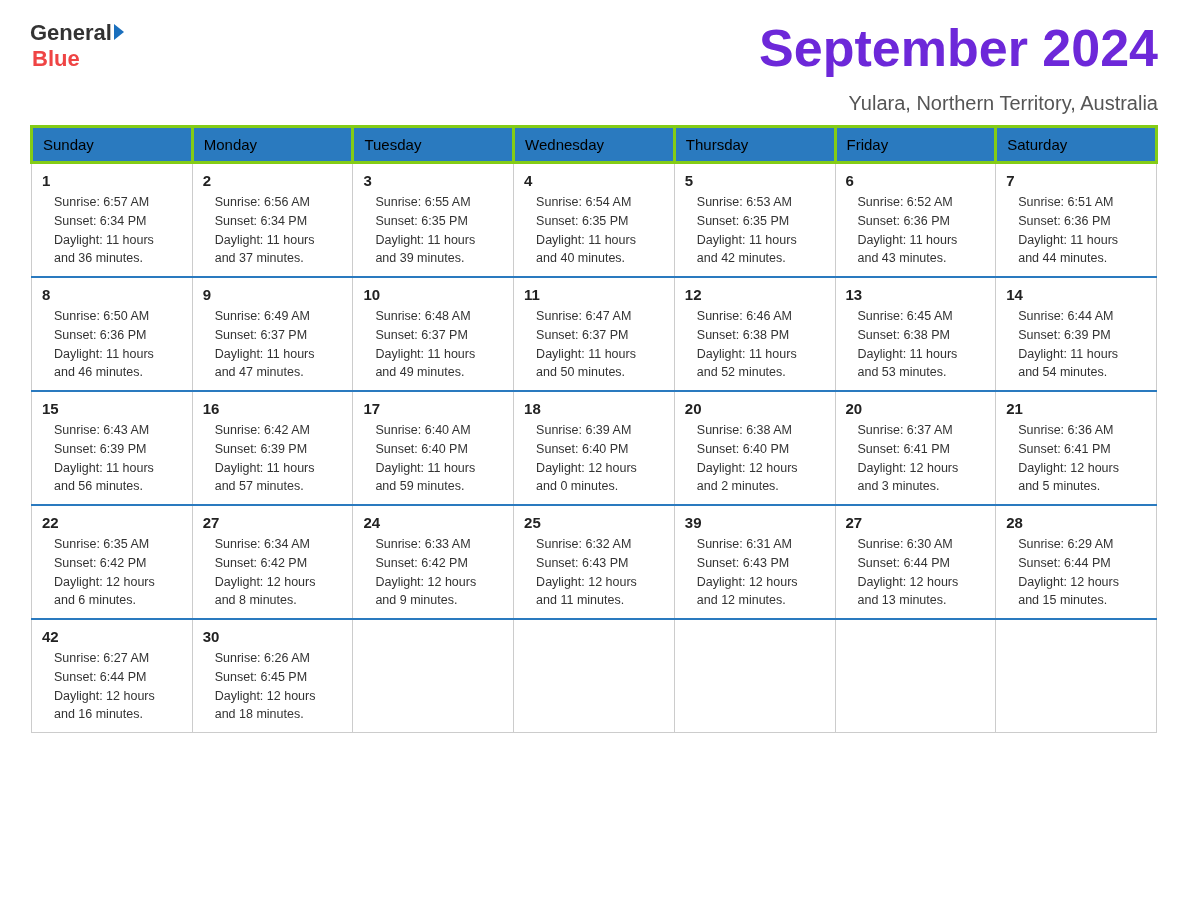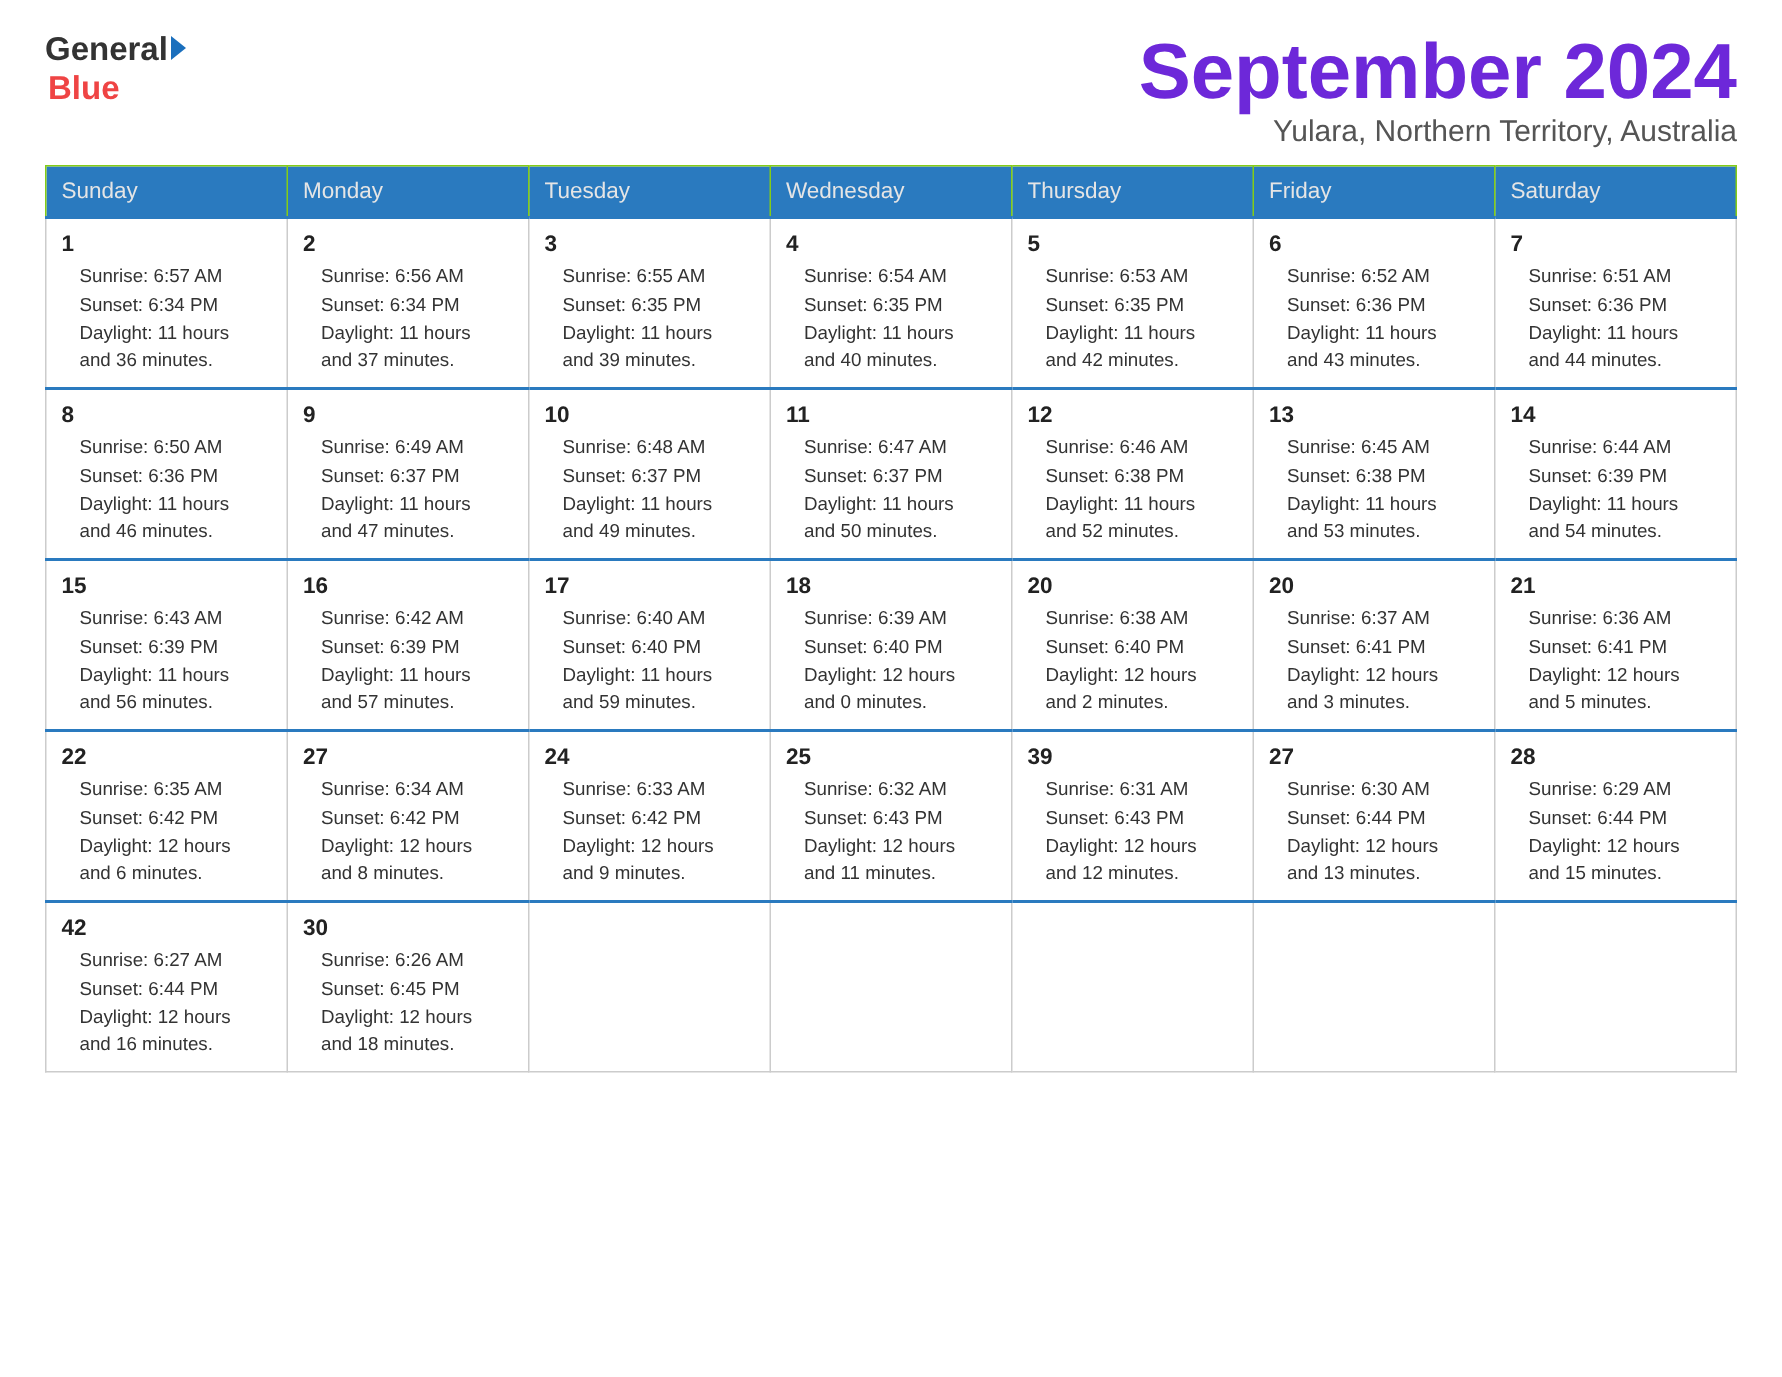"Yulara, Northern Territory, Australia" .location-title { margin-top: 0 -> 15px }
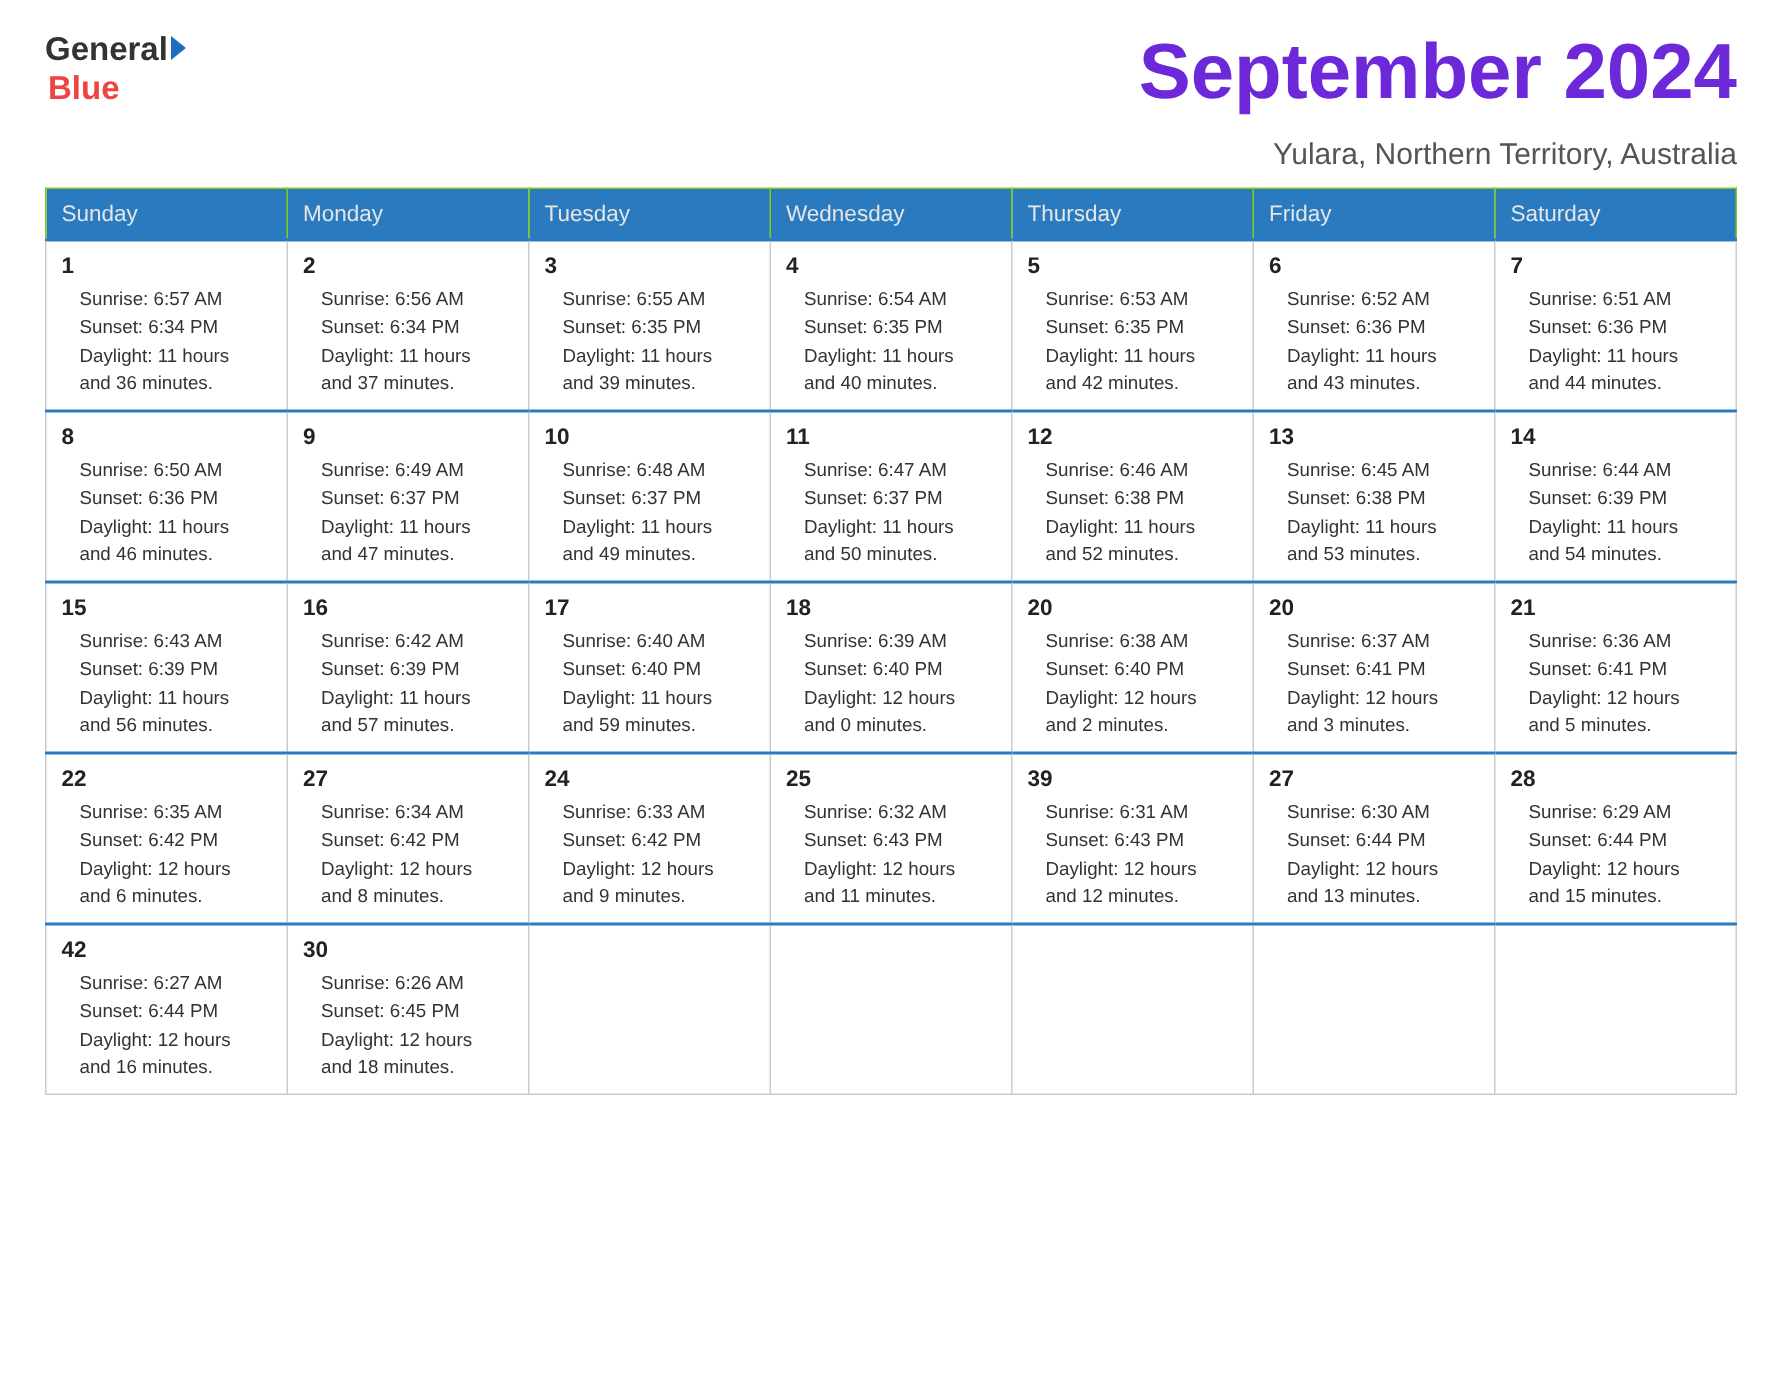"Sunday" .calendar-table th { border: 1px solid #84cc16 -> 3px solid #84cc16; color: #e5e5e5 -> #000000 }
